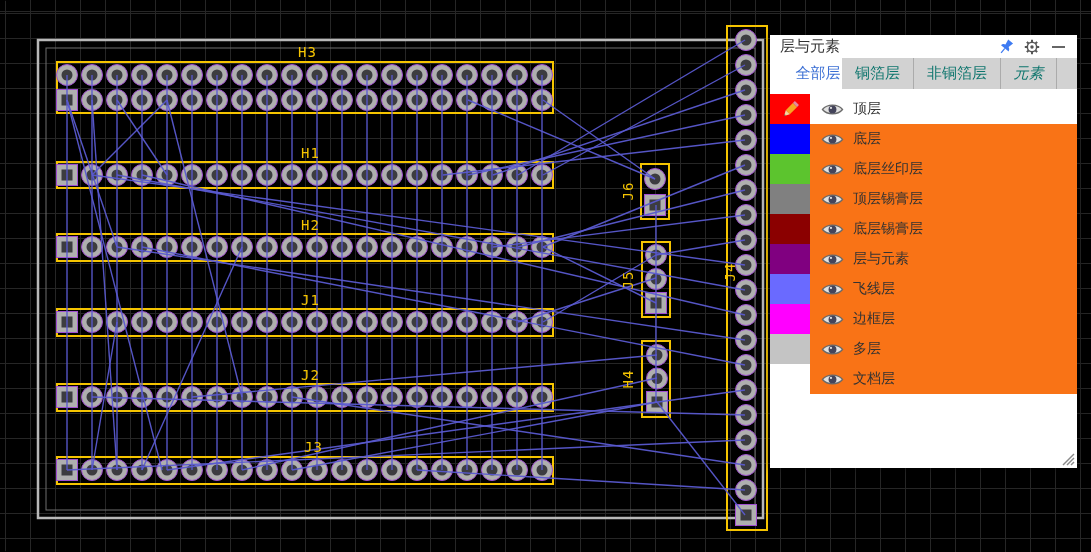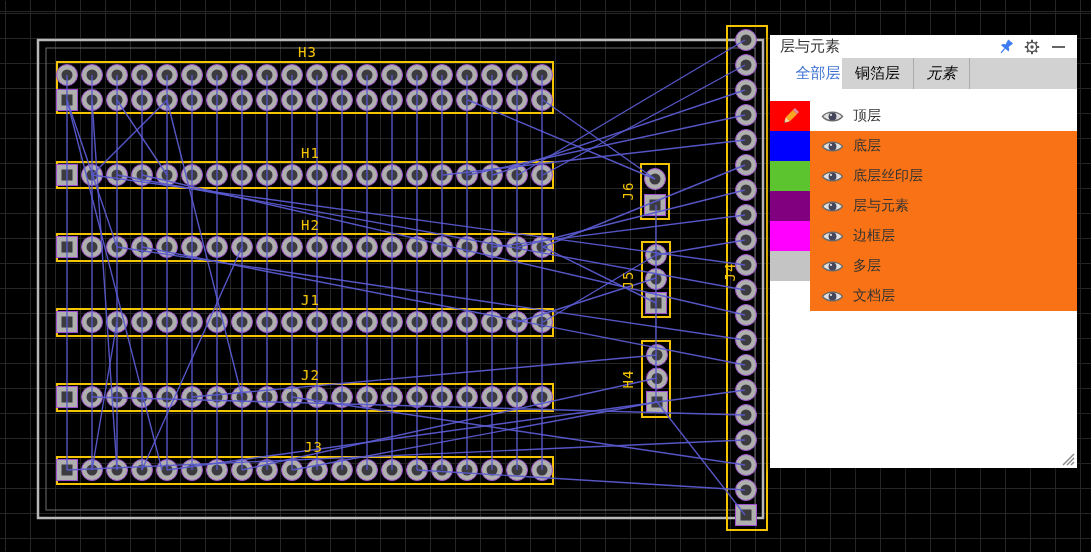"铜箔层" .tab { color: #000000 -> #0f766e }
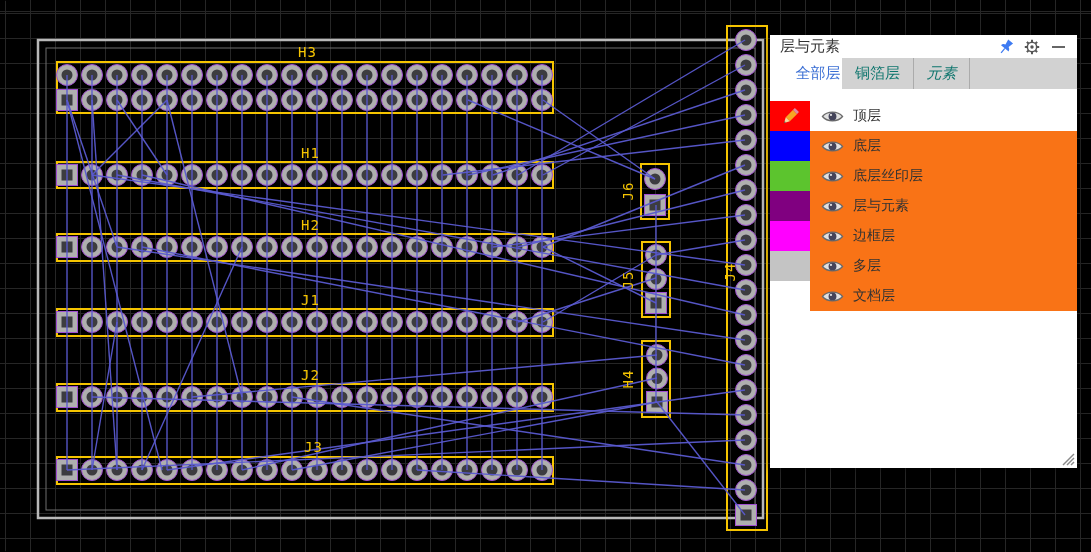"非铜箔层" div.tab { html: none -> <div>非铜箔层</div> }
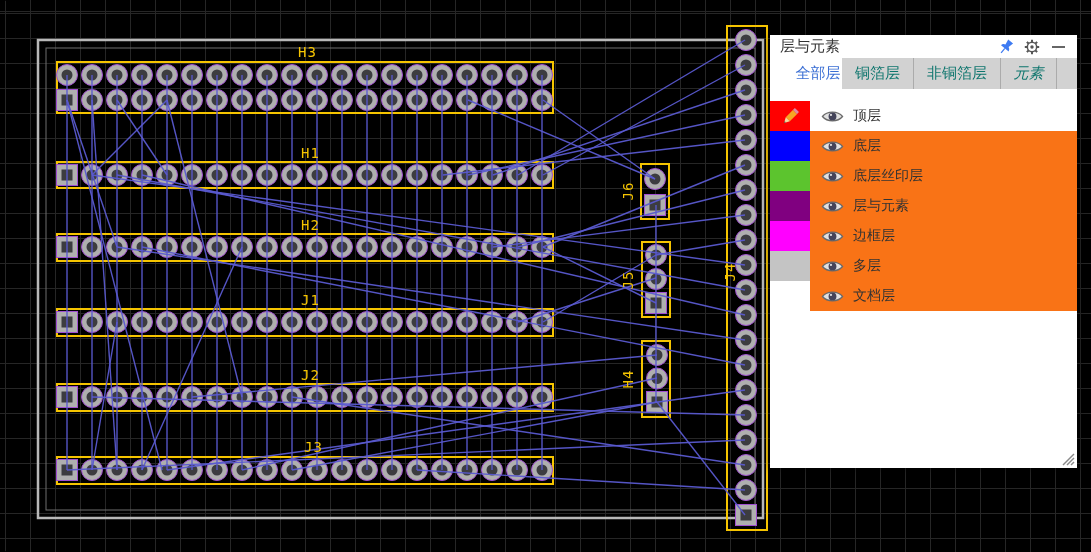"顶层" .layer-row.selected { margin-top: 7px -> none }
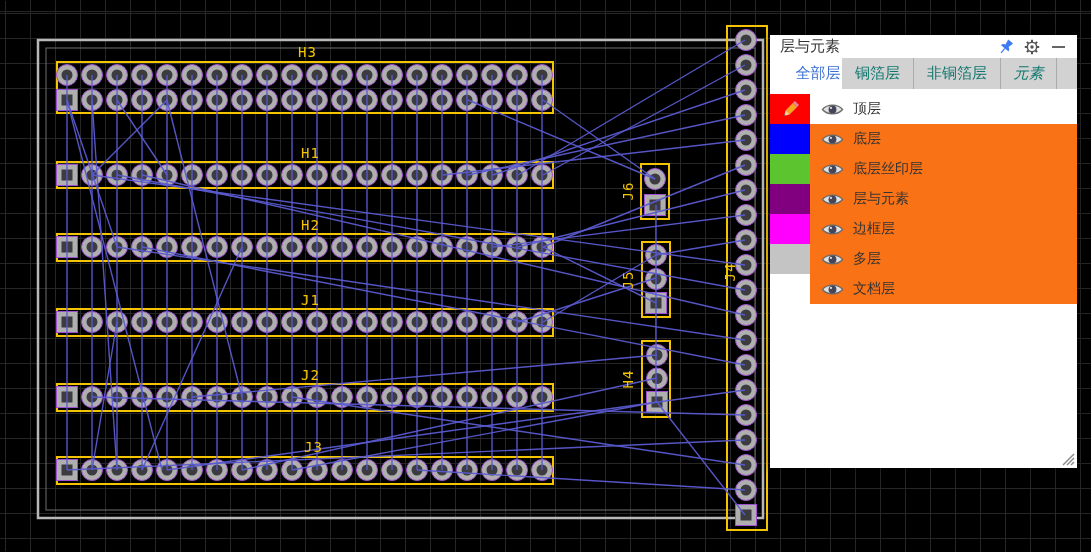"顶层锡膏层" div.layer-row { html: none -> <div> <div></div> <span> <svg> <path></path> <circle></circle> <circle></circle> </svg> </span> <span>顶层锡膏层</span> </div> }
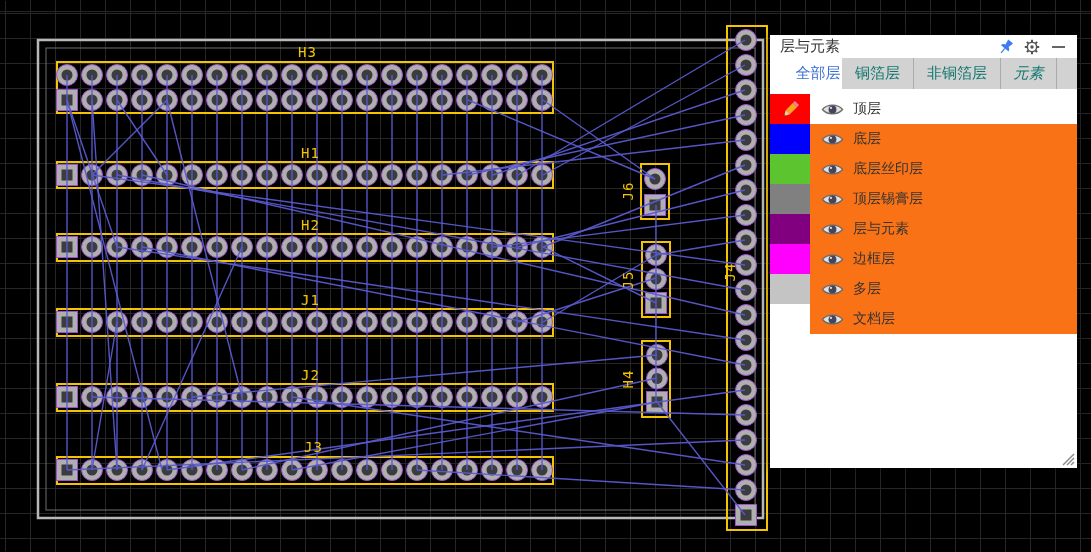"底层锡膏层" div.layer-row { html: none -> <div> <div></div> <span> <svg> <path></path> <circle></circle> <circle></circle> </svg> </span> <span>底层锡膏层</span> </div> }
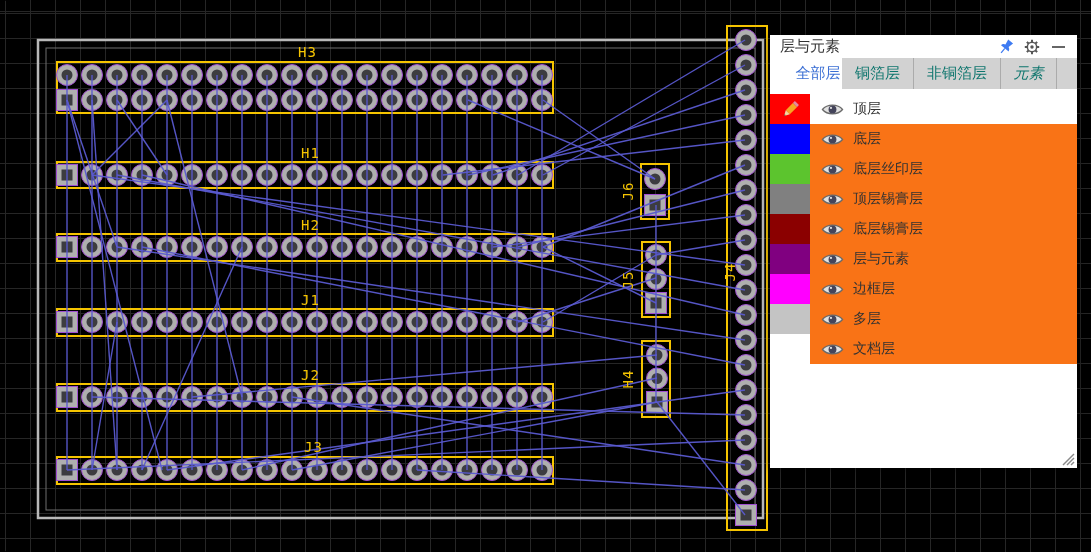"飞线层" div.layer-row { html: none -> <div> <div></div> <span> <svg> <path></path> <circle></circle> <circle></circle> </svg> </span> <span>飞线层</span> </div> }
